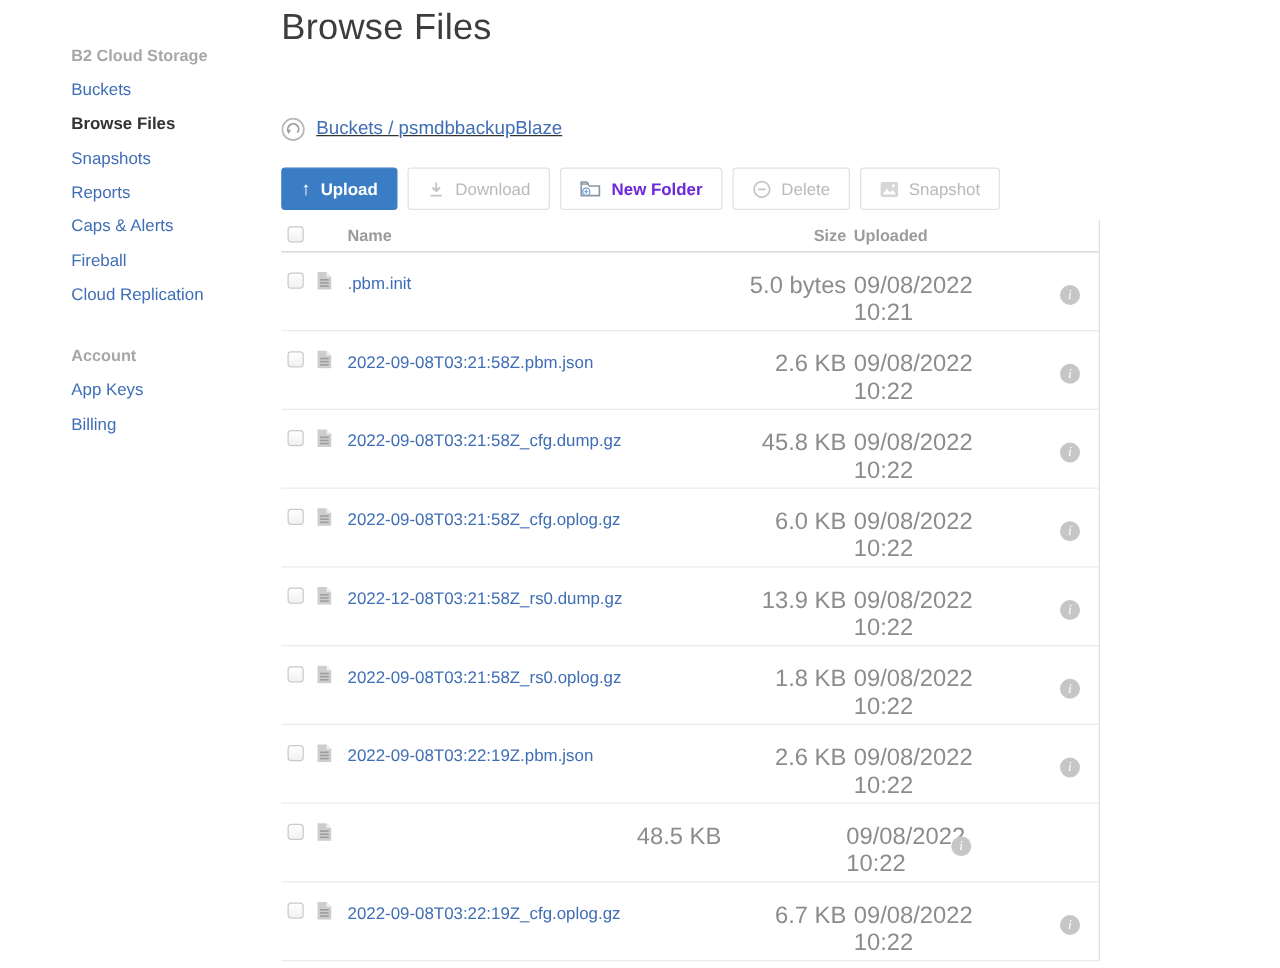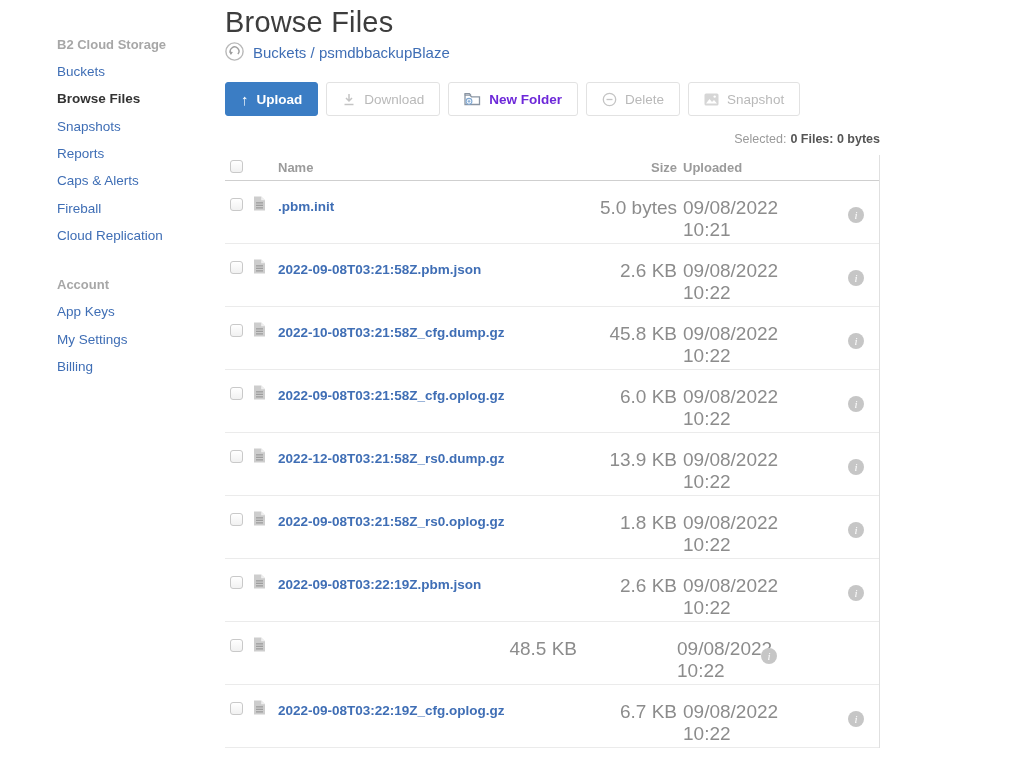"Buckets / psmdbbackupBlaze" .breadcrumb { align-items: flex-end -> flex-start; margin-top: none -> 52px; text-decoration: none -> underline }
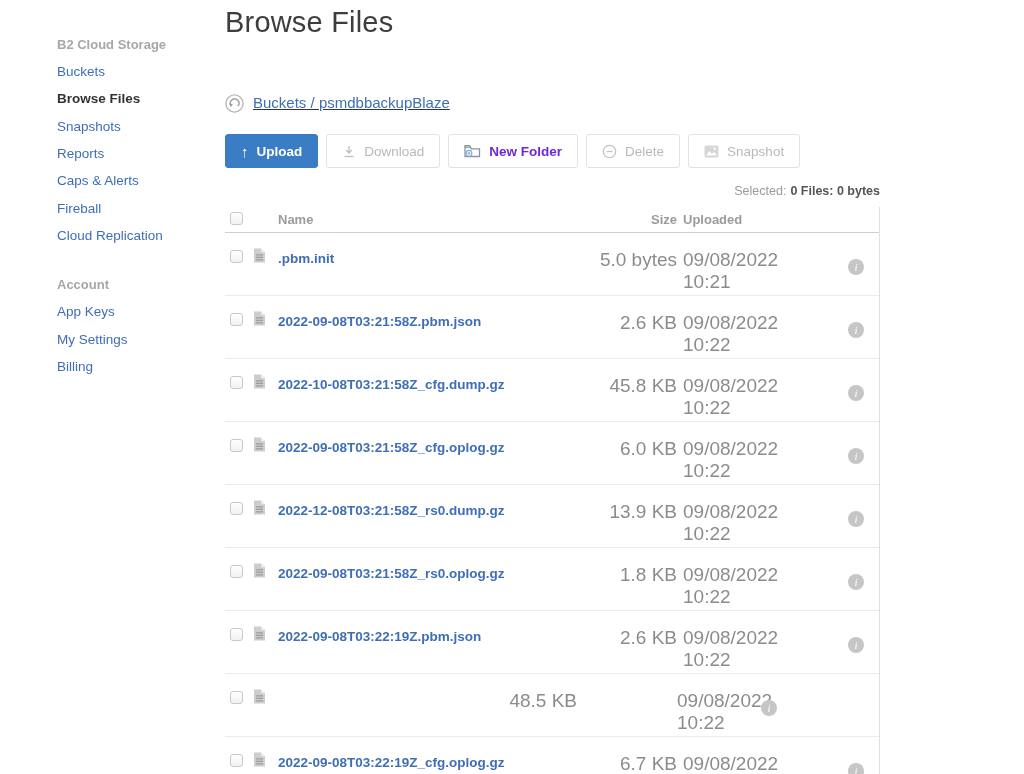"Selected: 0 Files: 0 bytes" div.selected-line { html: <div> <span>Selected:</span><span>0 Files: 0 bytes</span> </div> -> none }
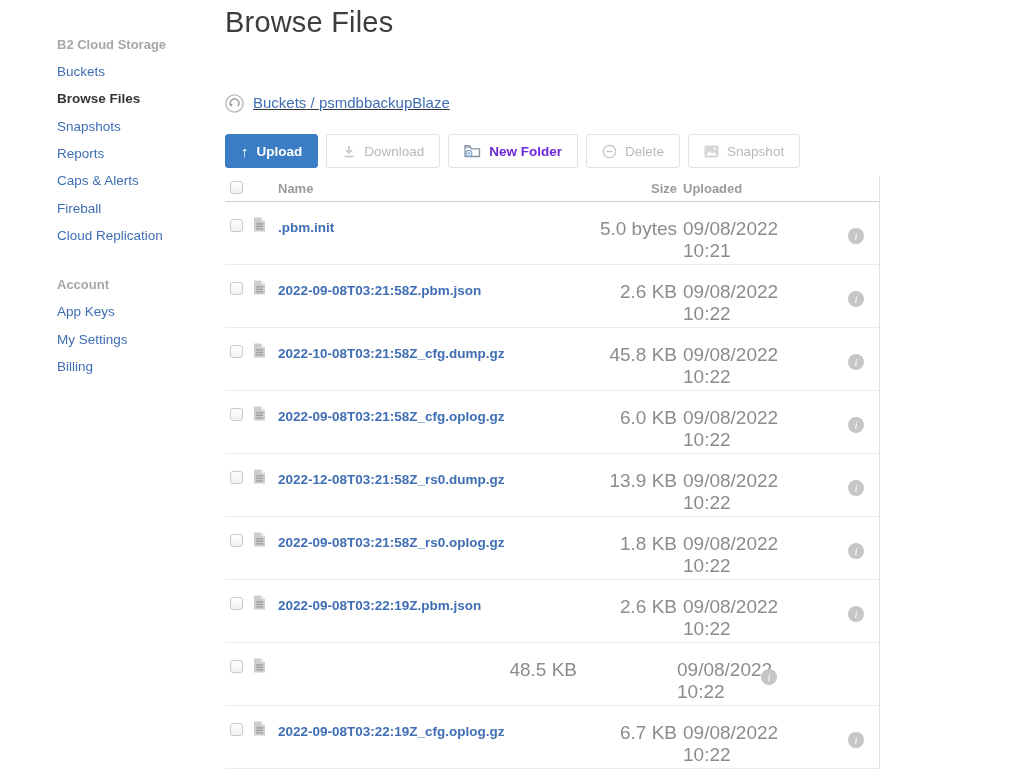".pbm.init" .file-link { font-weight: bold -> none }
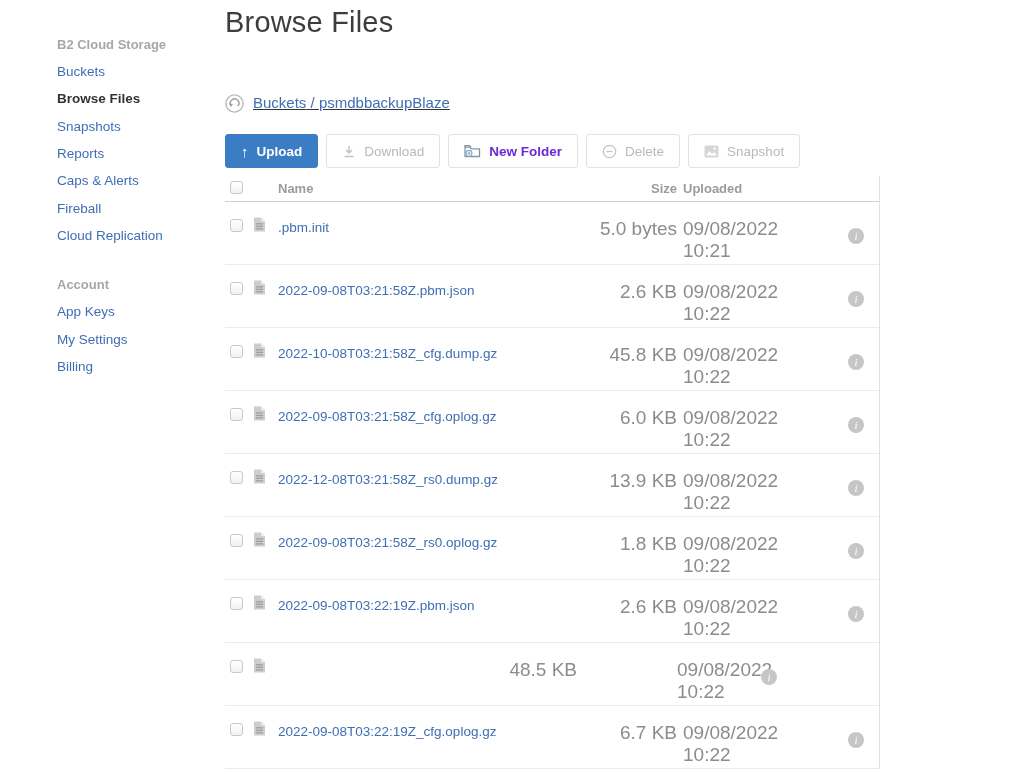"My Settings" div.side-item { html: <div>My Settings</div> -> none }
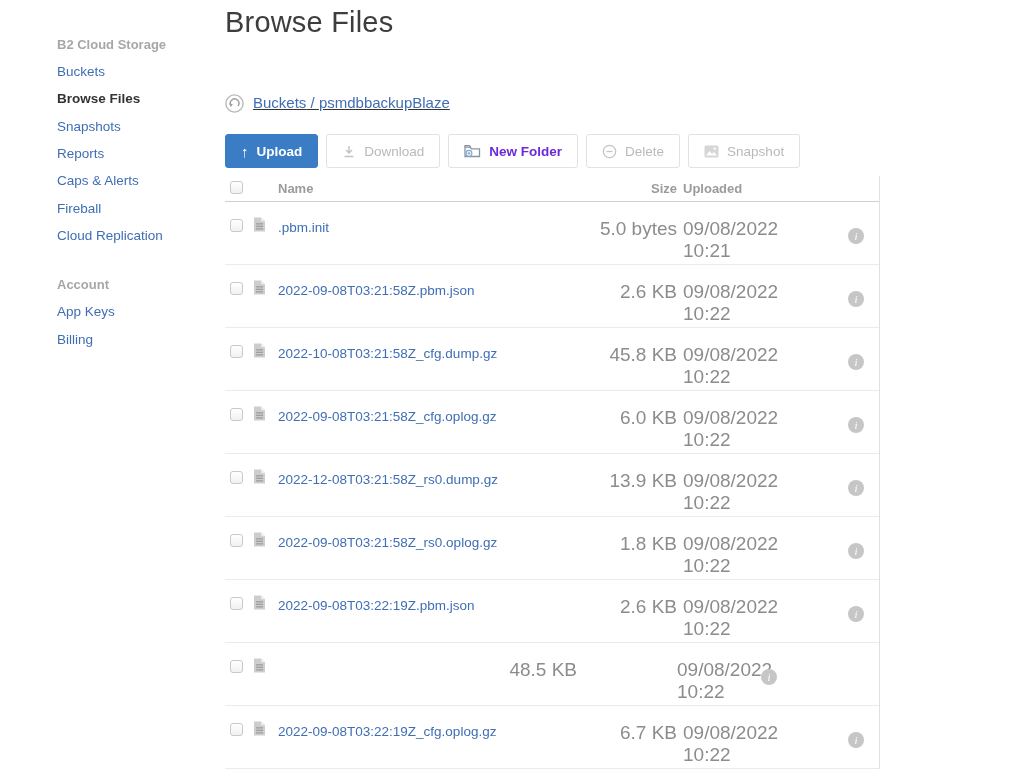"2022-10-08T03:21:58Z_cfg.dump.gz" a.file-link { text: 2022-10-08T03:21:58Z -> 2022-09-08T03:21:58Z }
